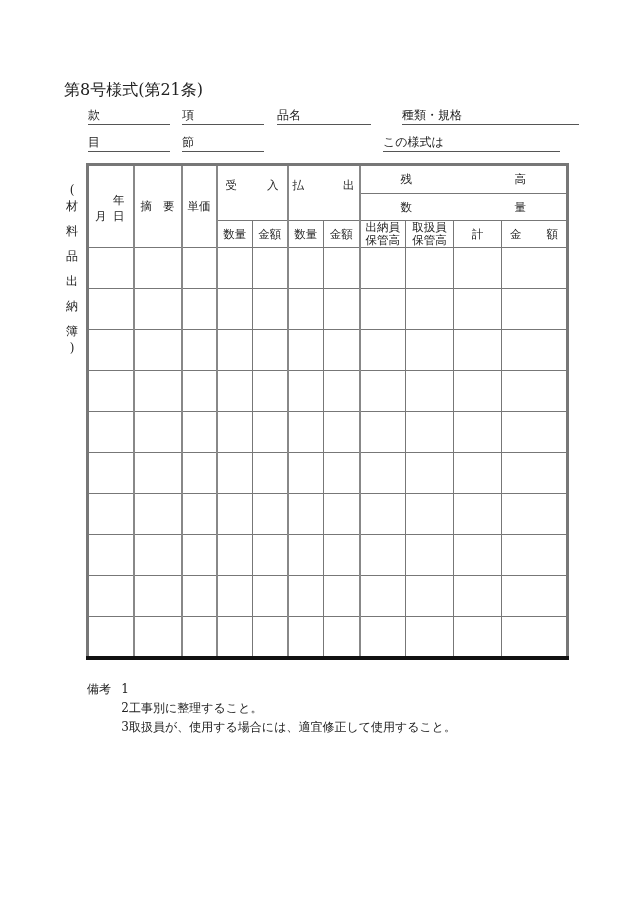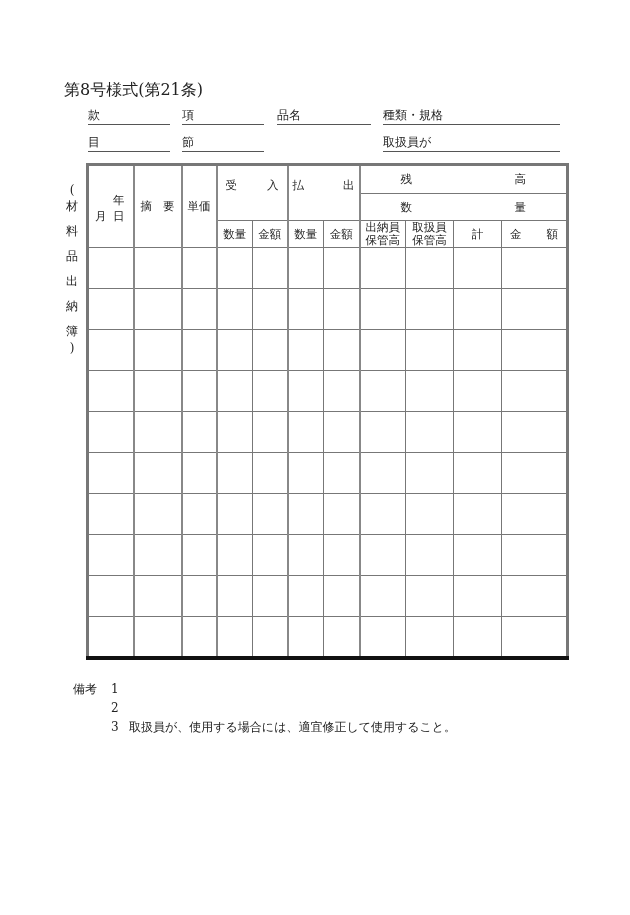"種類・規格" div.field { left: 383px -> 402px }
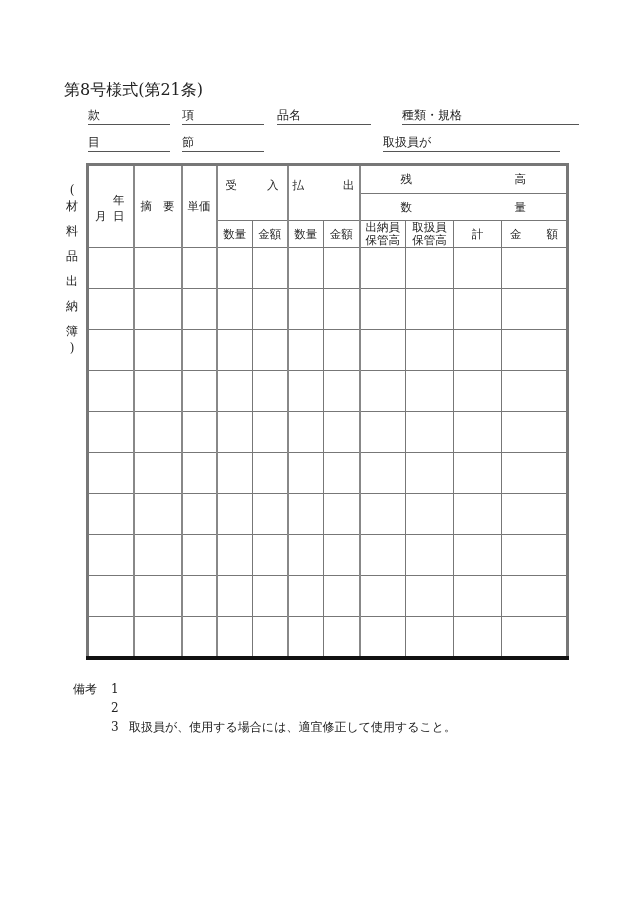"取扱員が" span { text: 取扱員が -> この様式は }
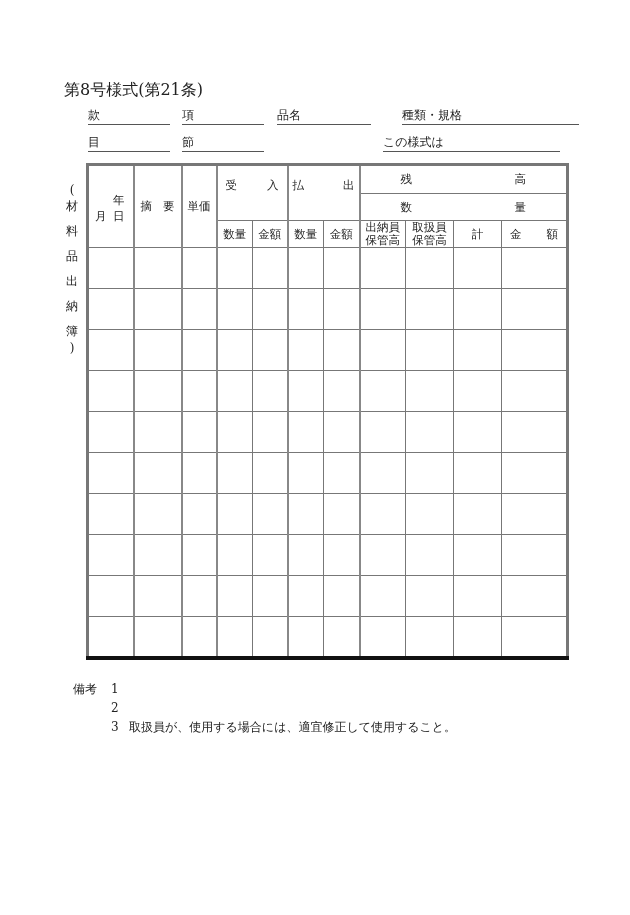"備考" .note-row { text-align: none -> right }
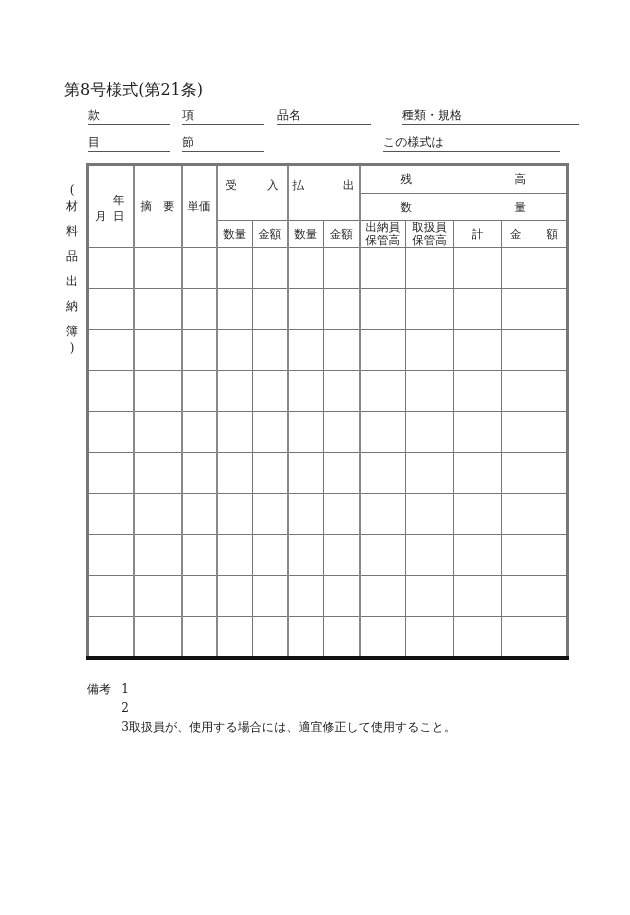"工事別に整理すること。" span { html: none -> <span>工事別に整理すること。</span> }
